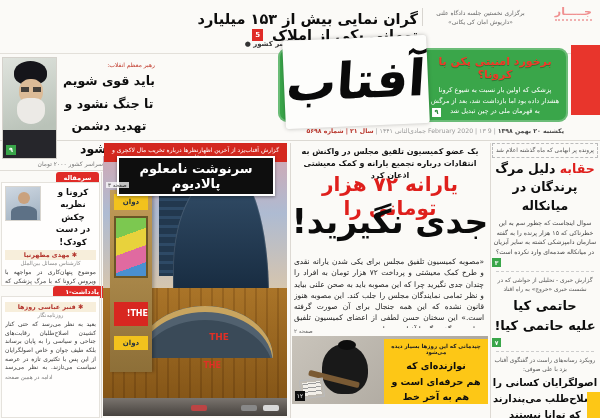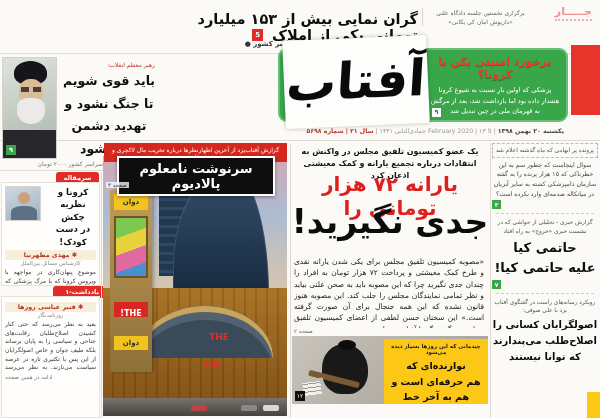"حقابه دلیل مرگ پرندگان در" div.r-title1 { html: none -> <div> <span>حقابه </span><span>دلیل مرگ پرندگان در میانکاله</span> </div> }
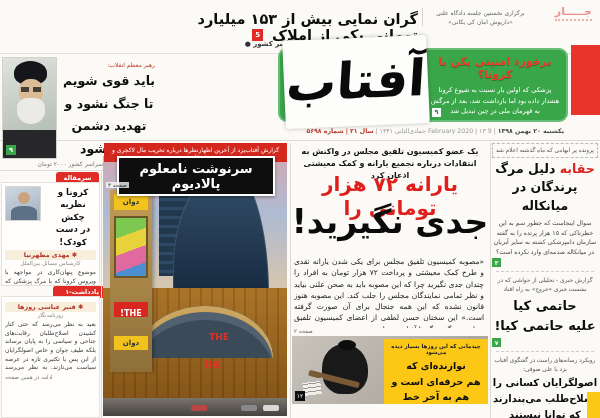"THE!" .sign-red { height: 15px -> 24px; text-align: center -> right }
